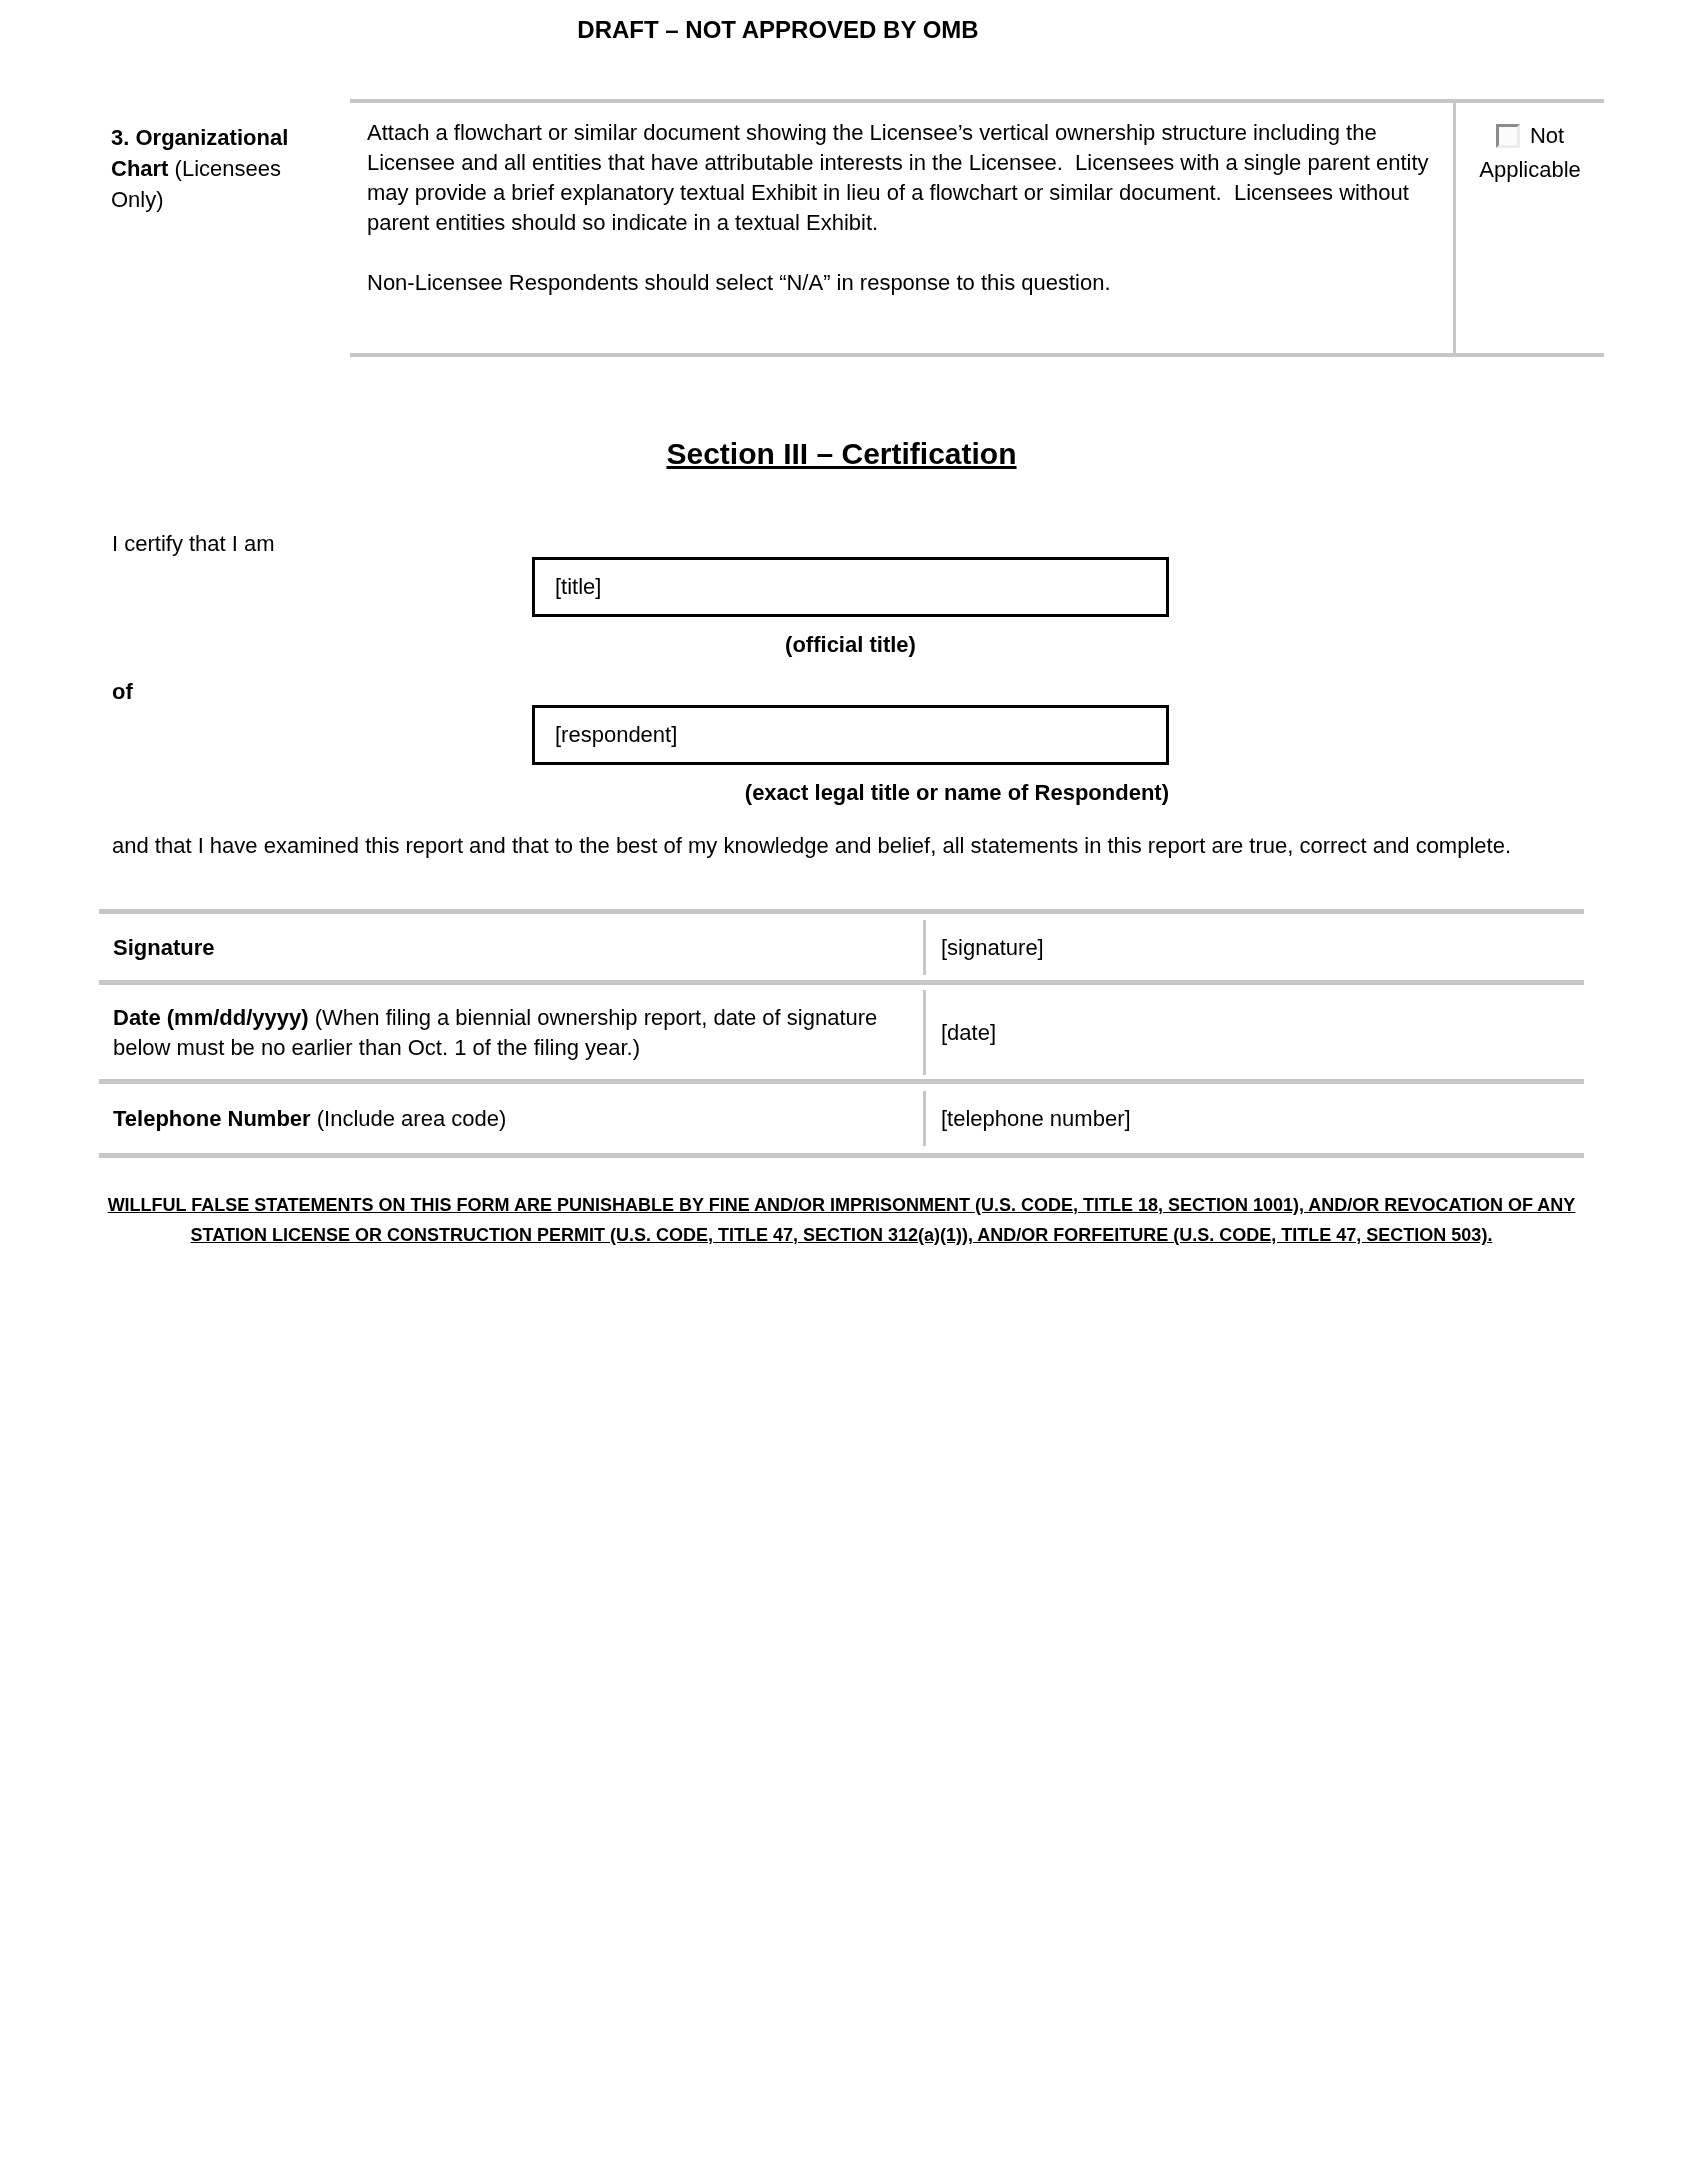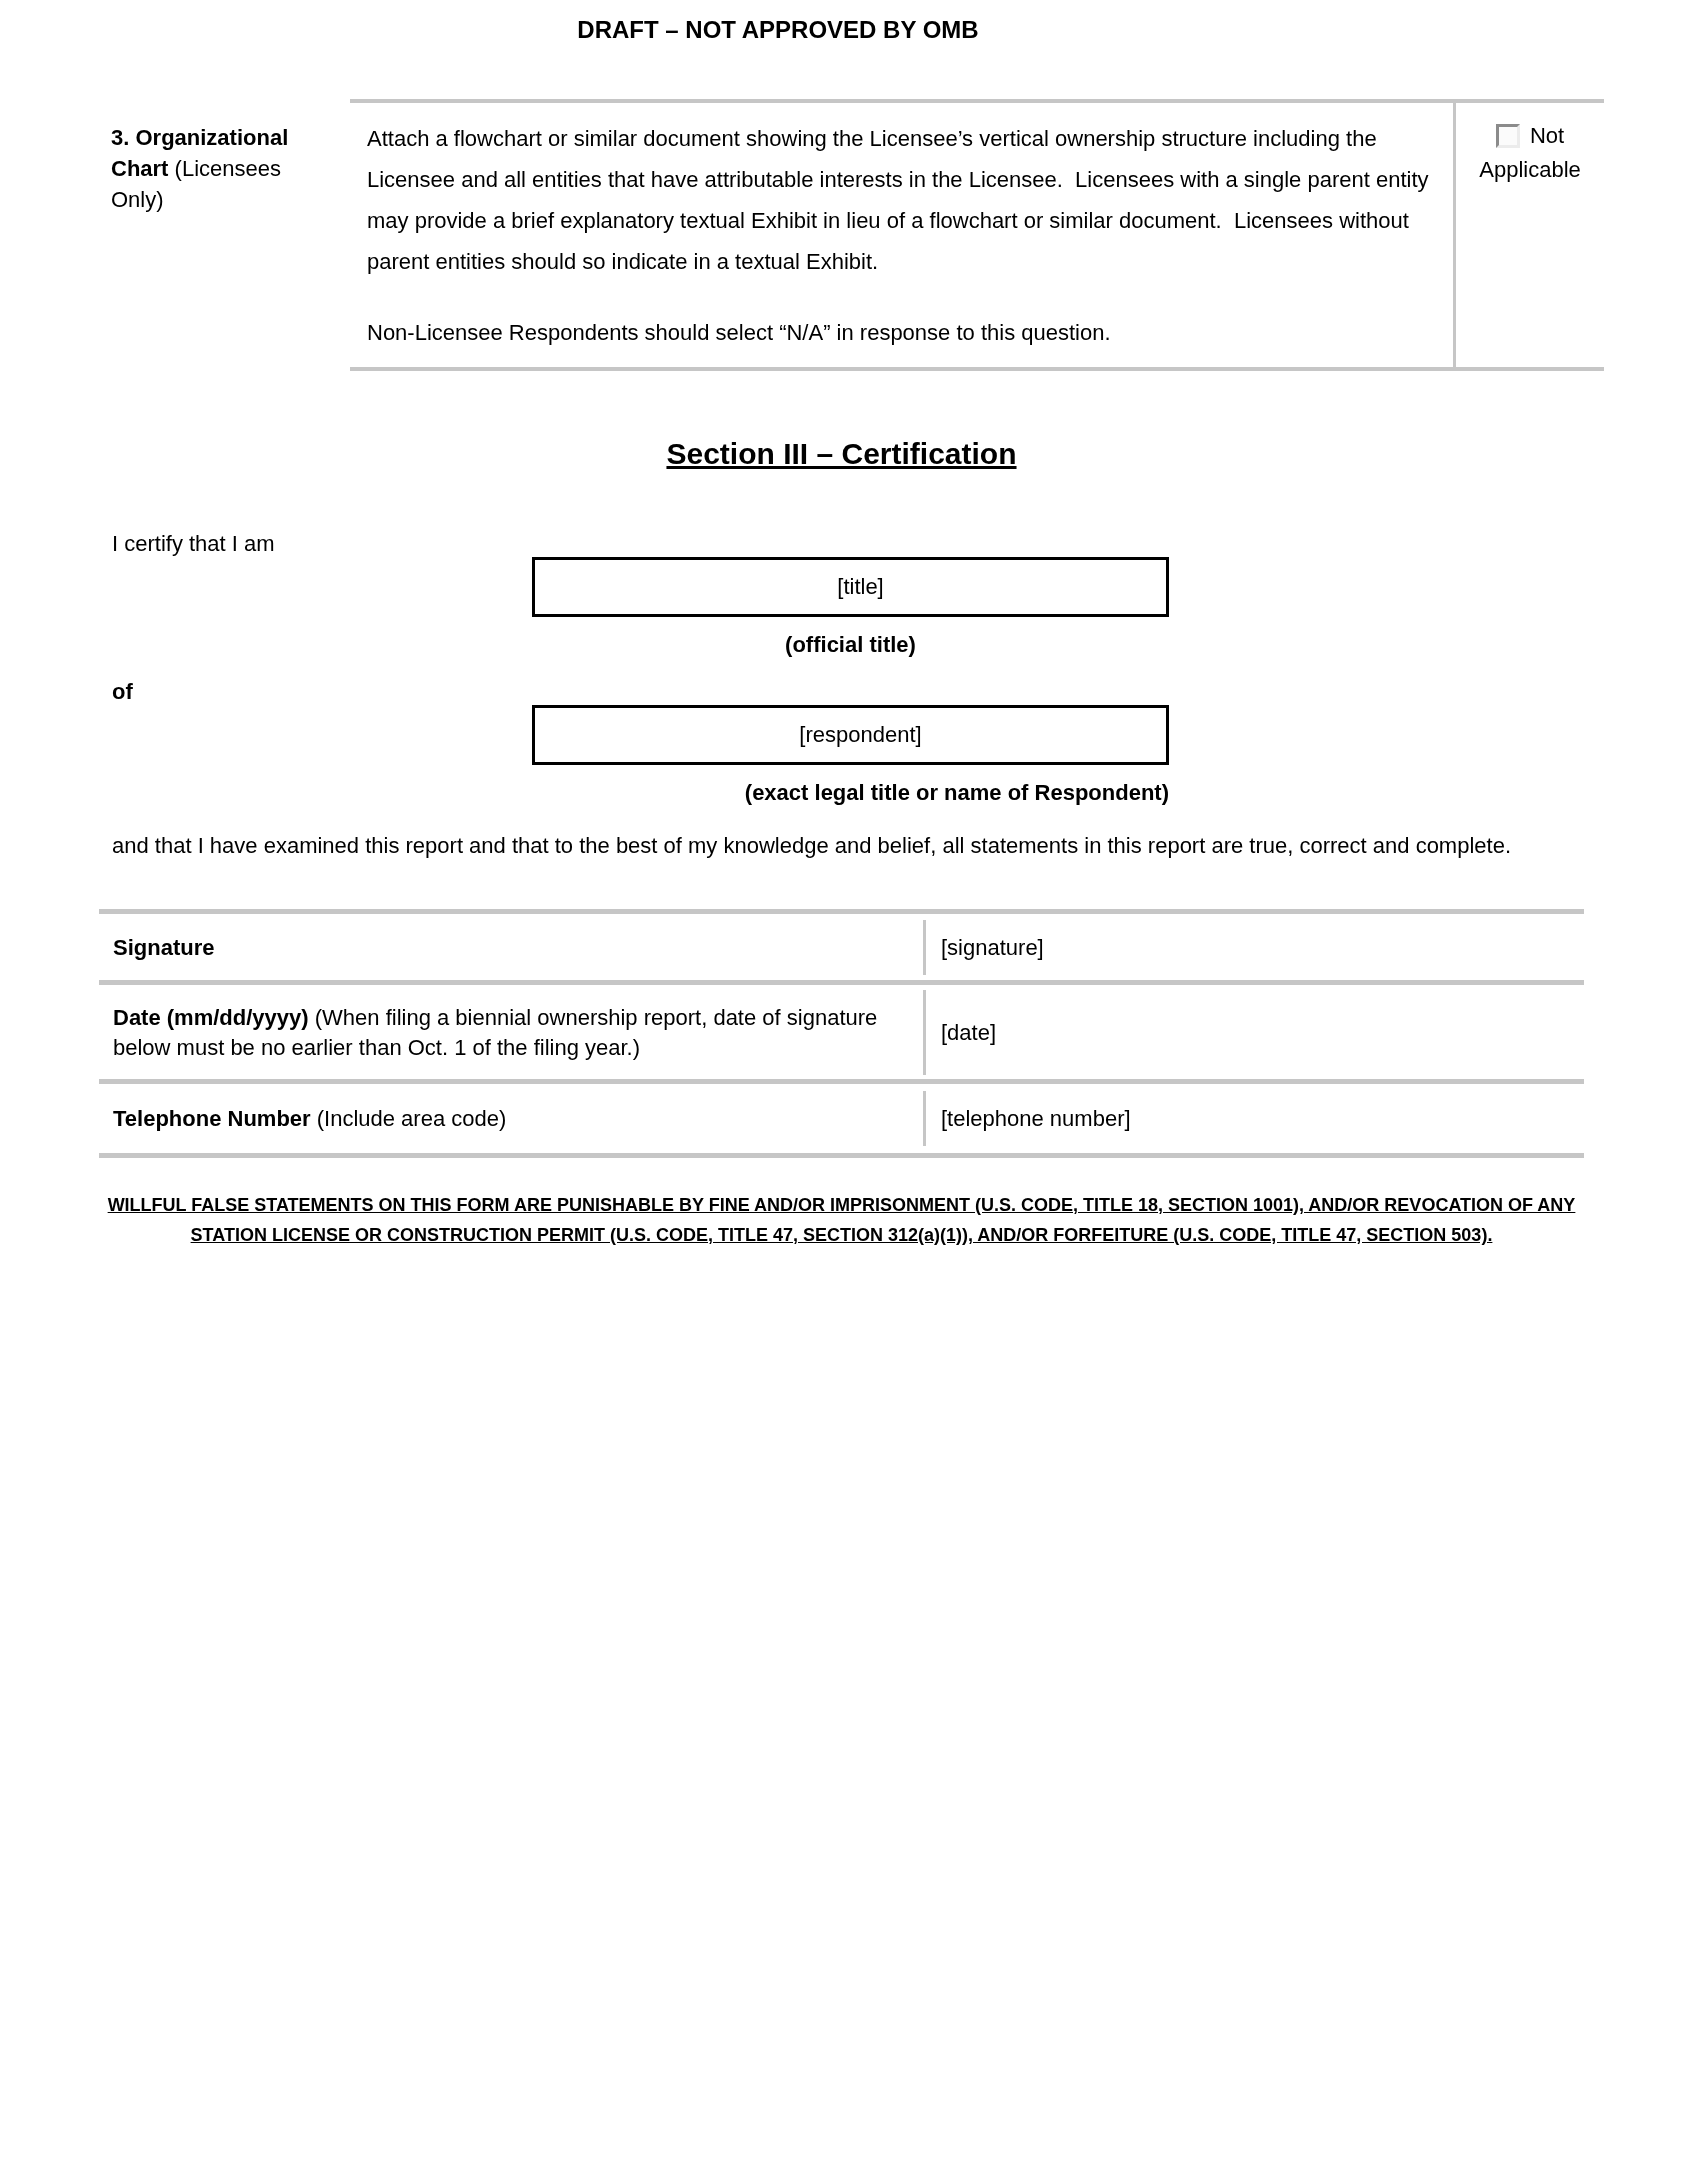"Attach a flowchart or similar" .q3-para { line-height: 41px -> 30px }
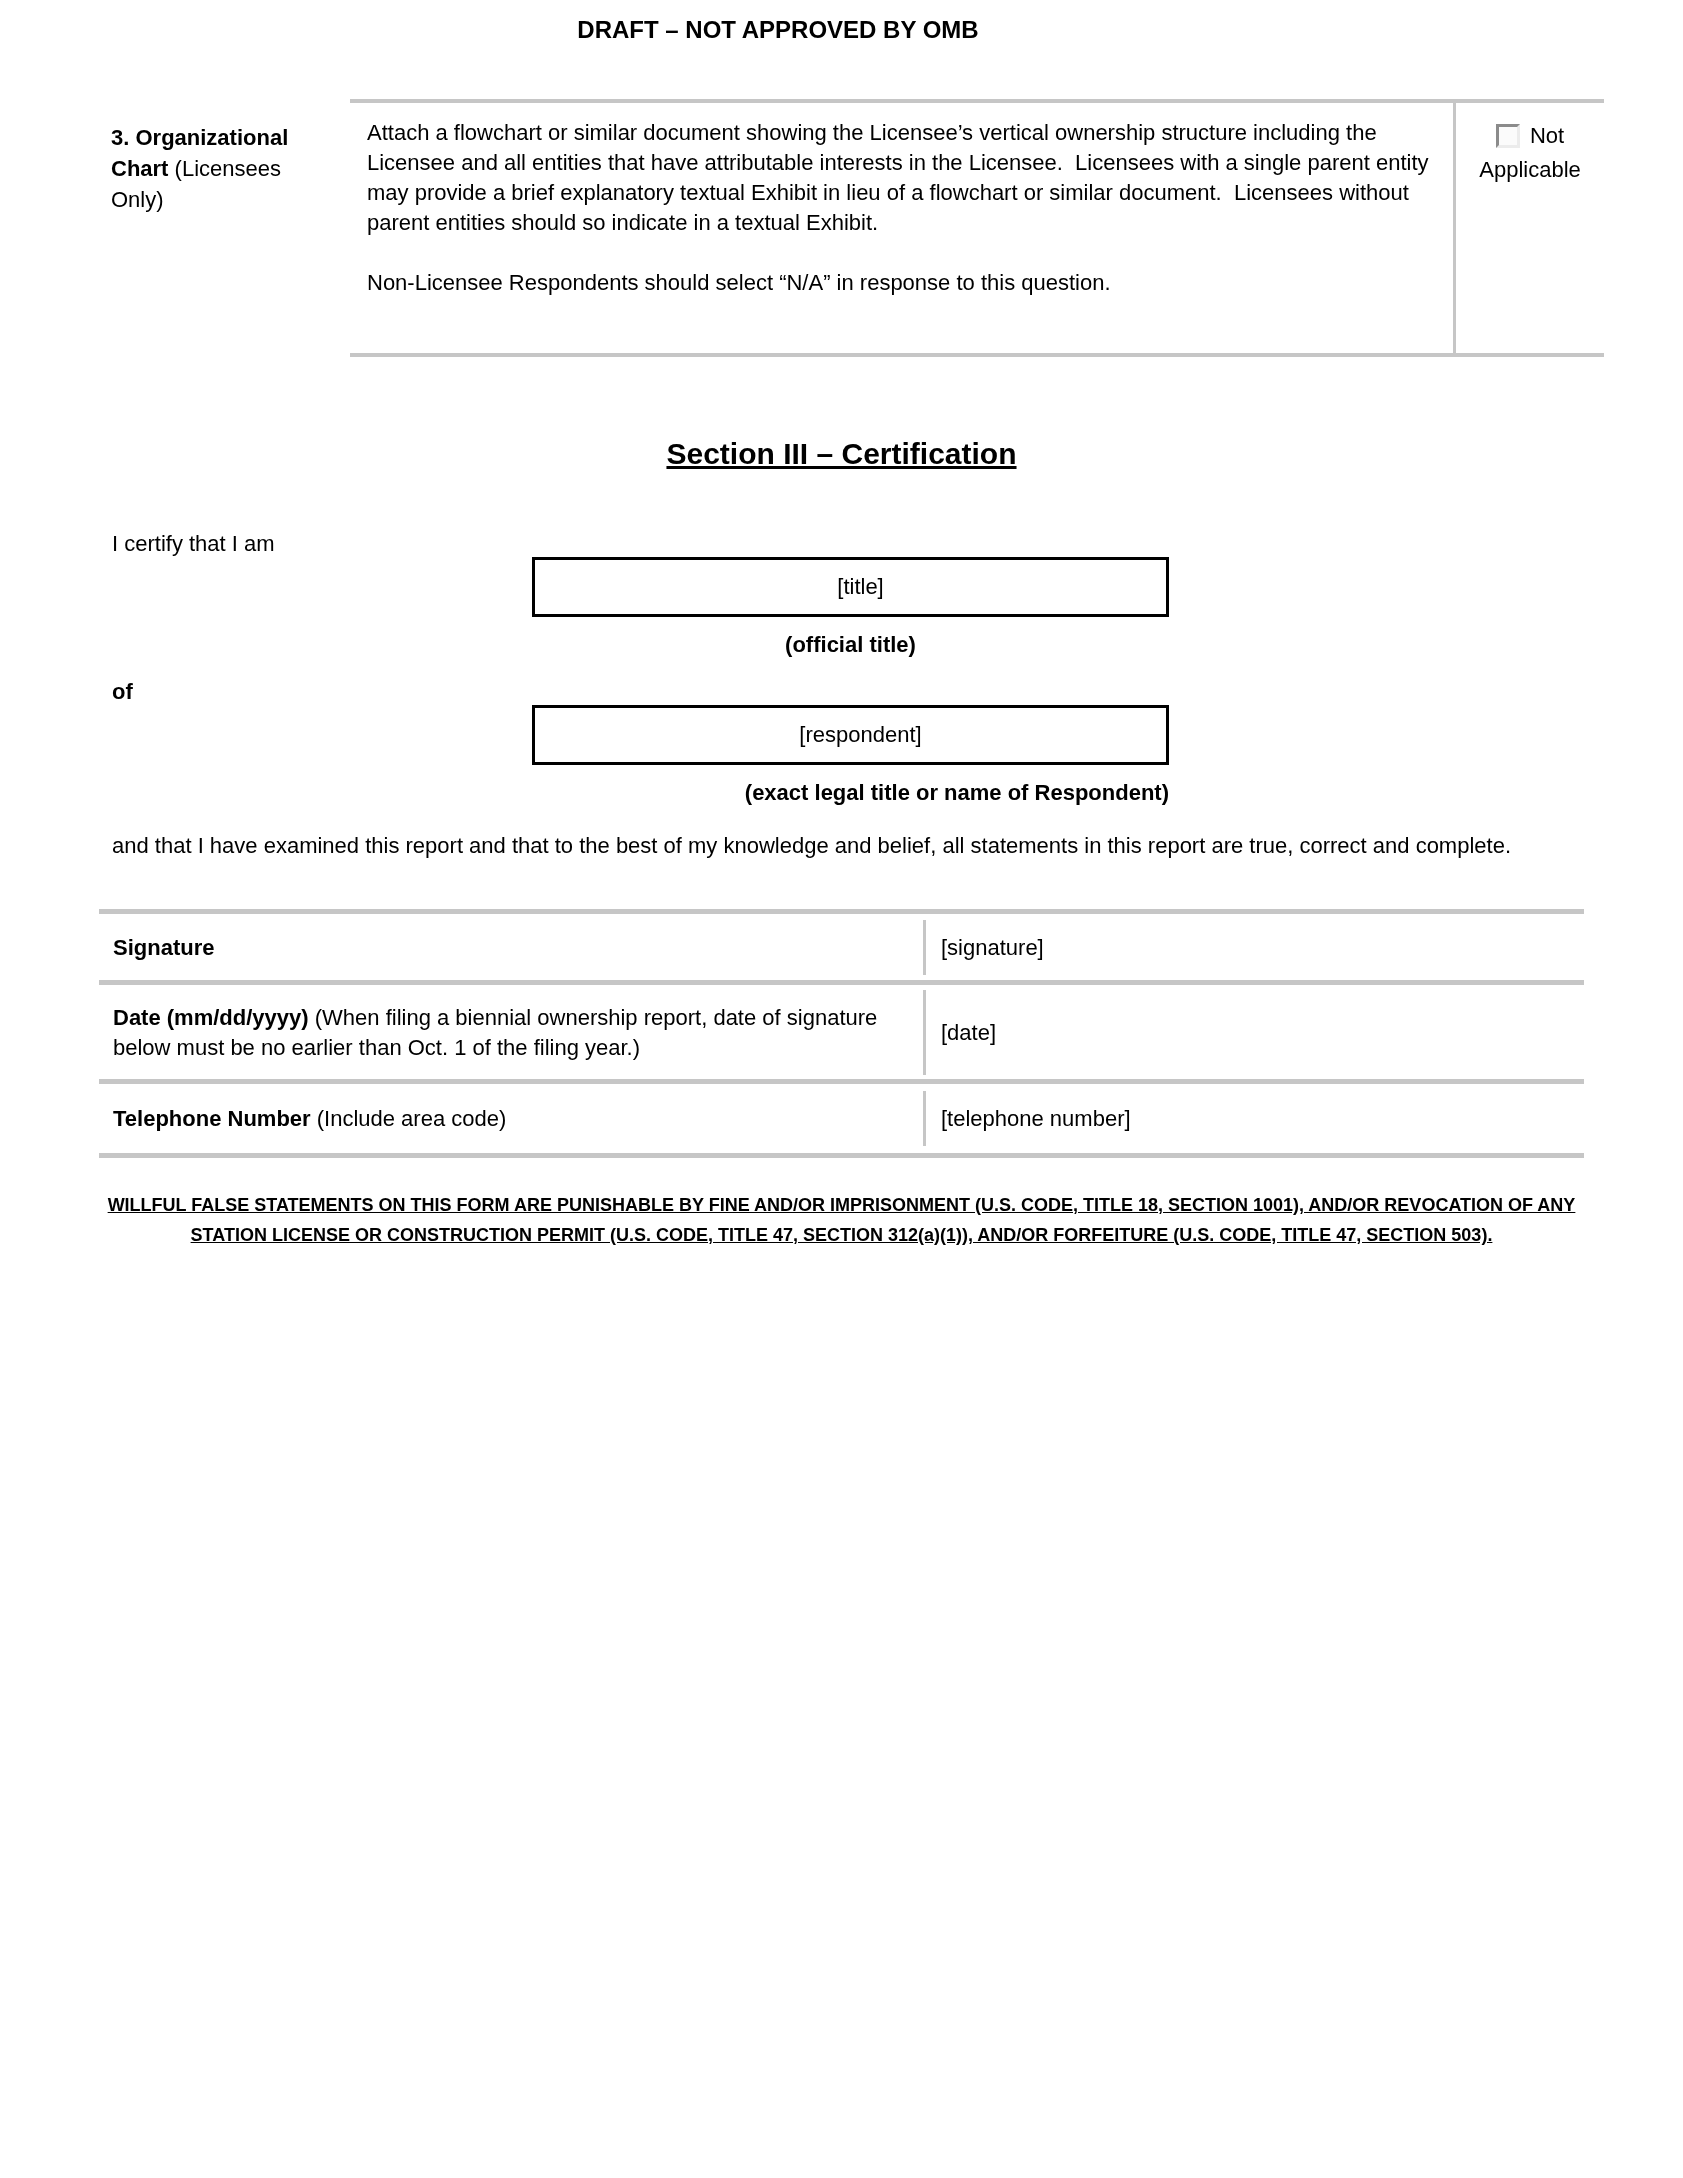"[title]" .field-box { justify-content: center -> none }
